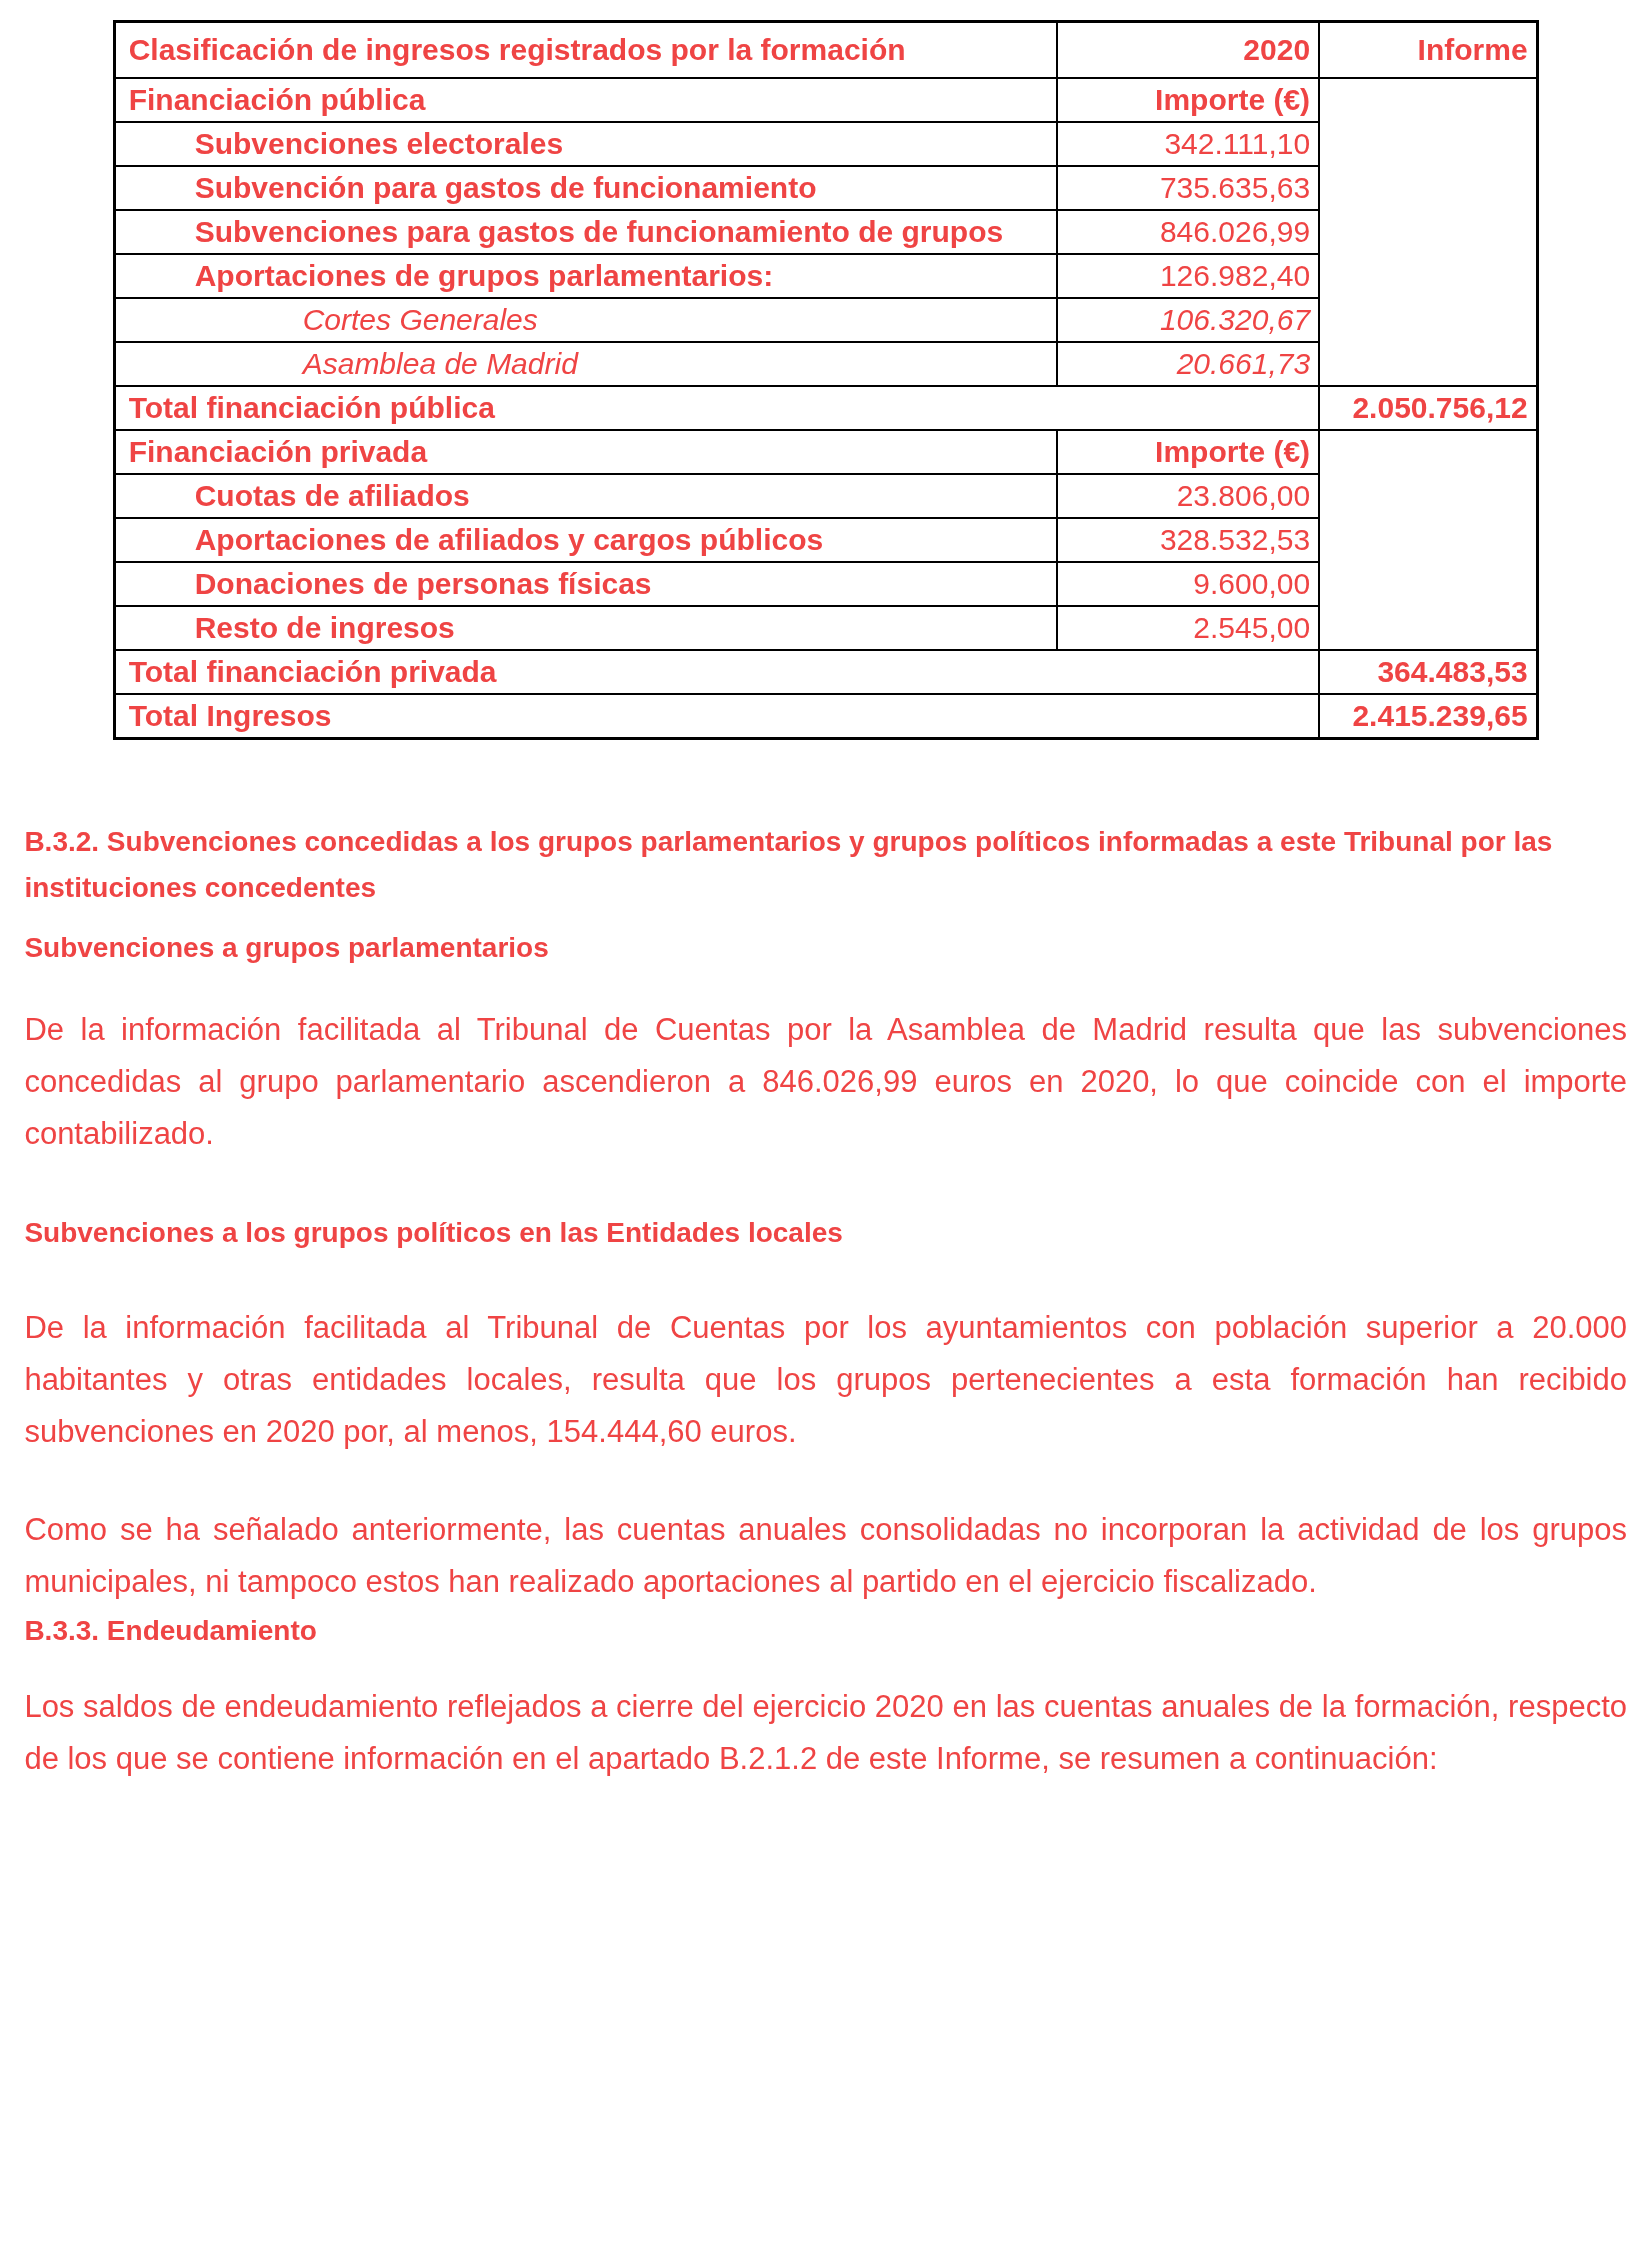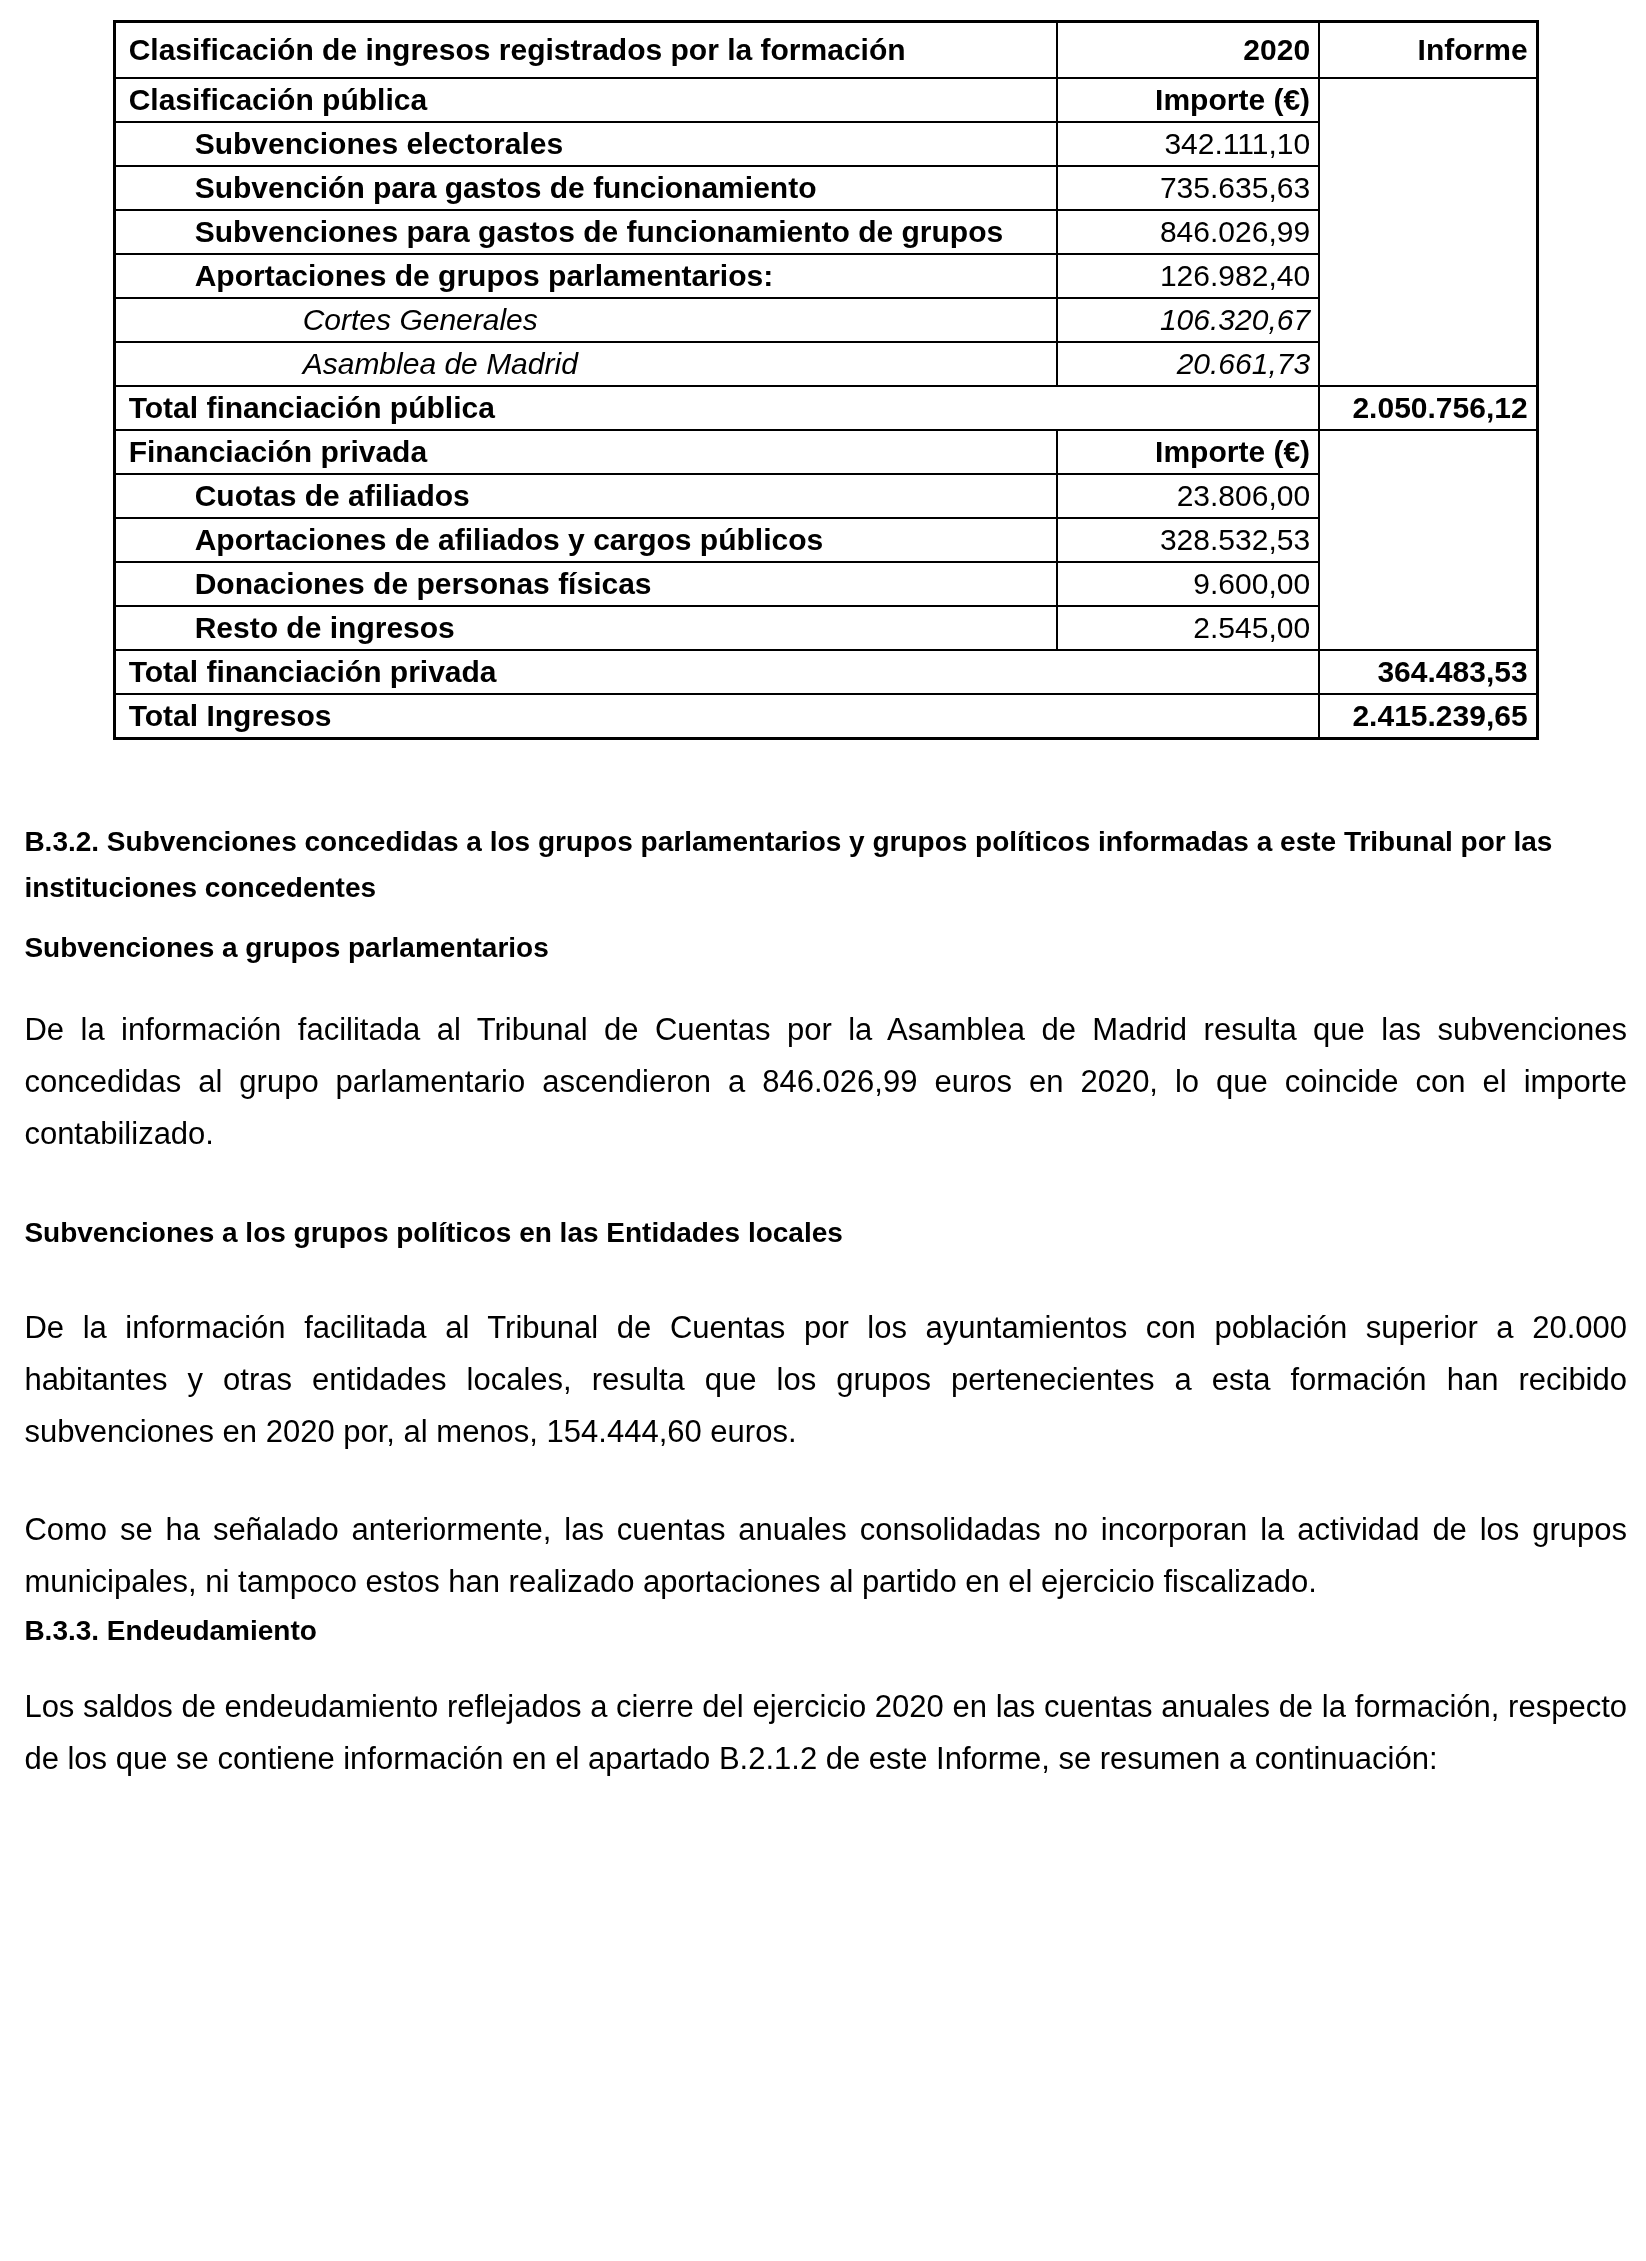"Clasificación de ingresos registrados" .page { color: #000000 -> #ef4444 }
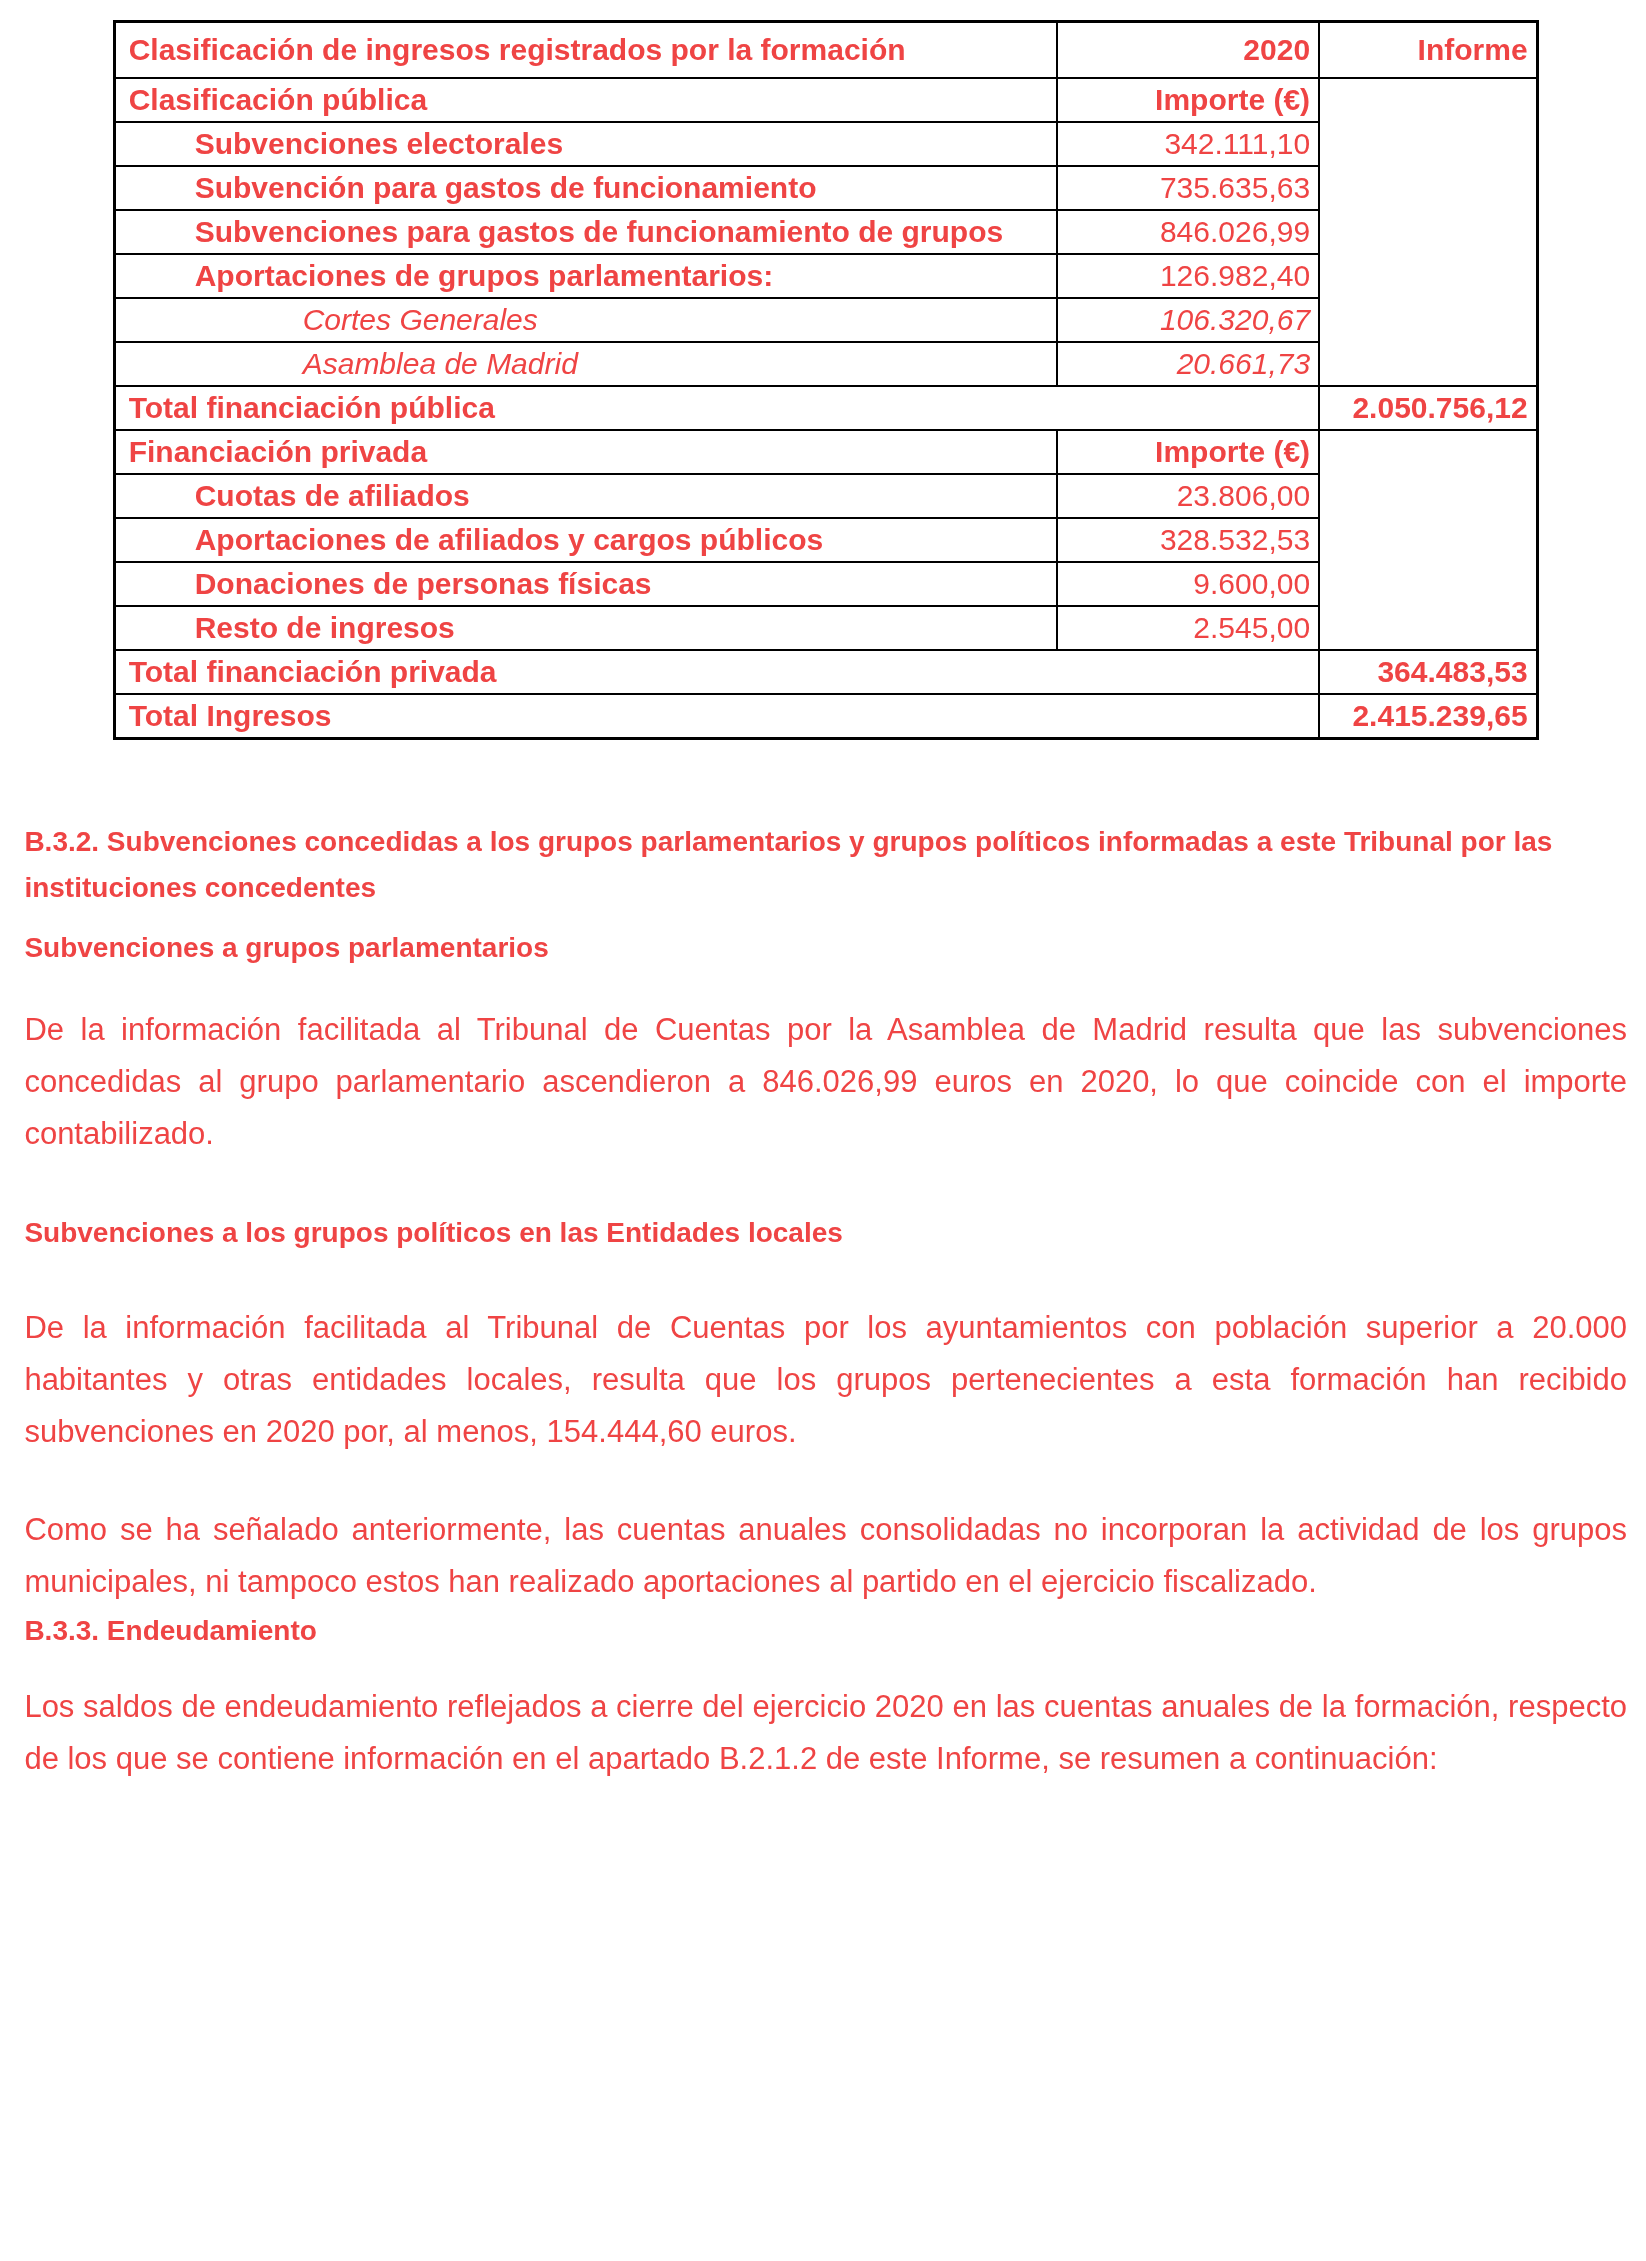"Clasificación pública" td.bold { text: Clasificación -> Financiación }
